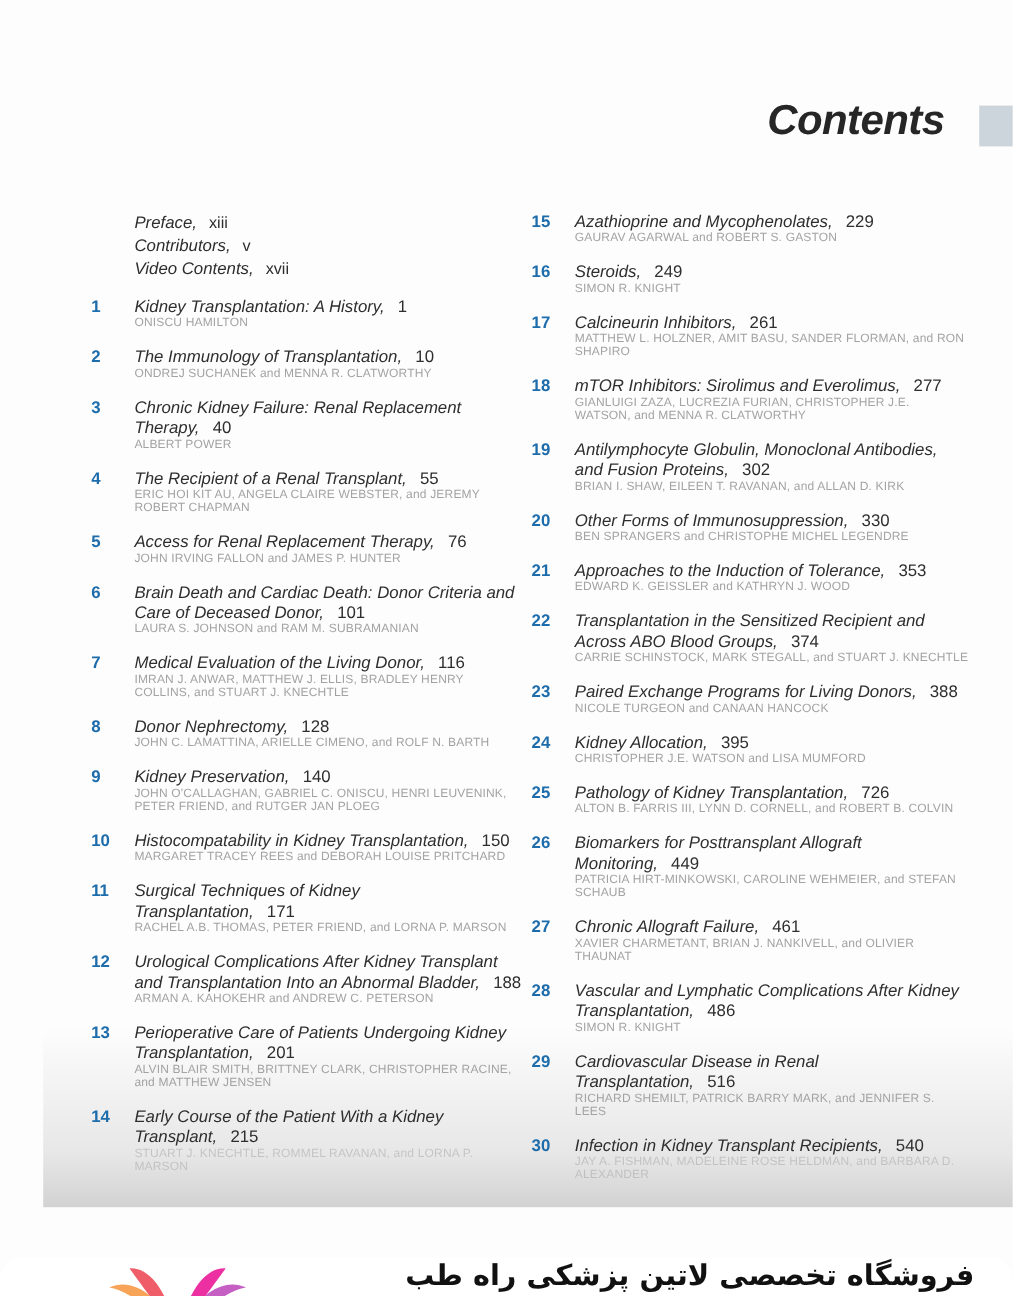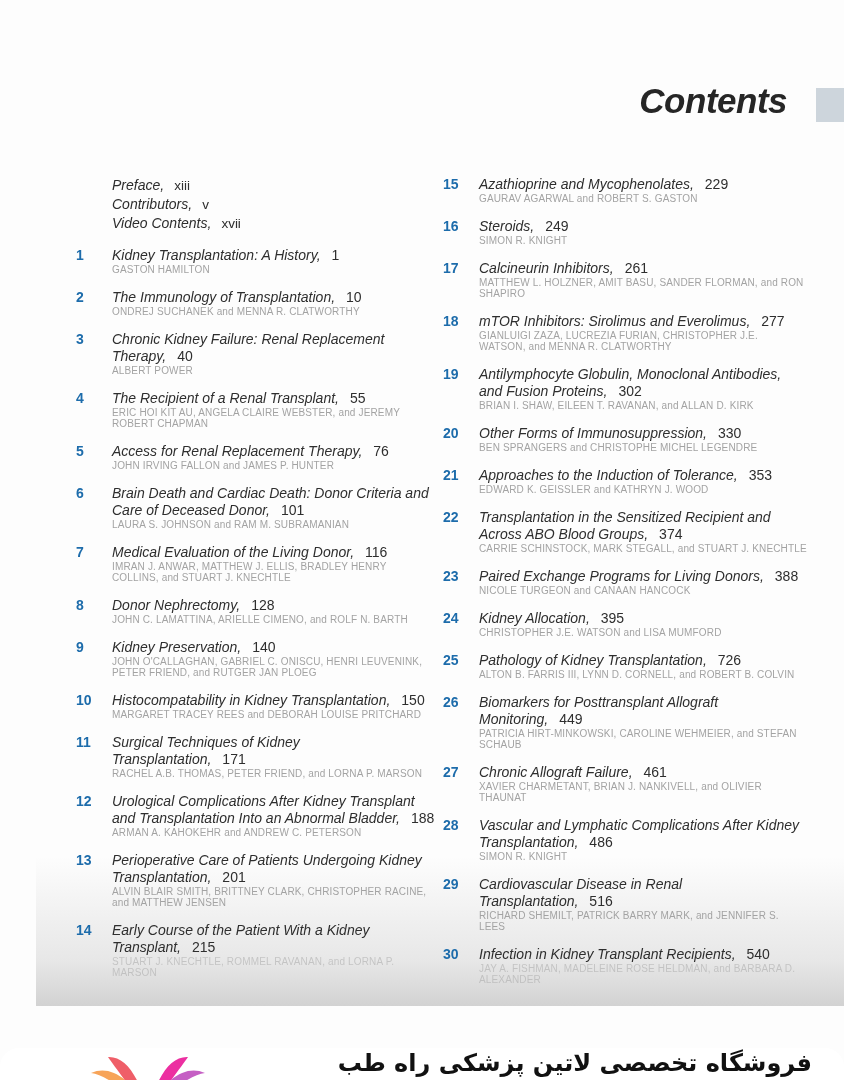"GASTON HAMILTON" div.cauthors { text: GASTON -> ONISCU }
